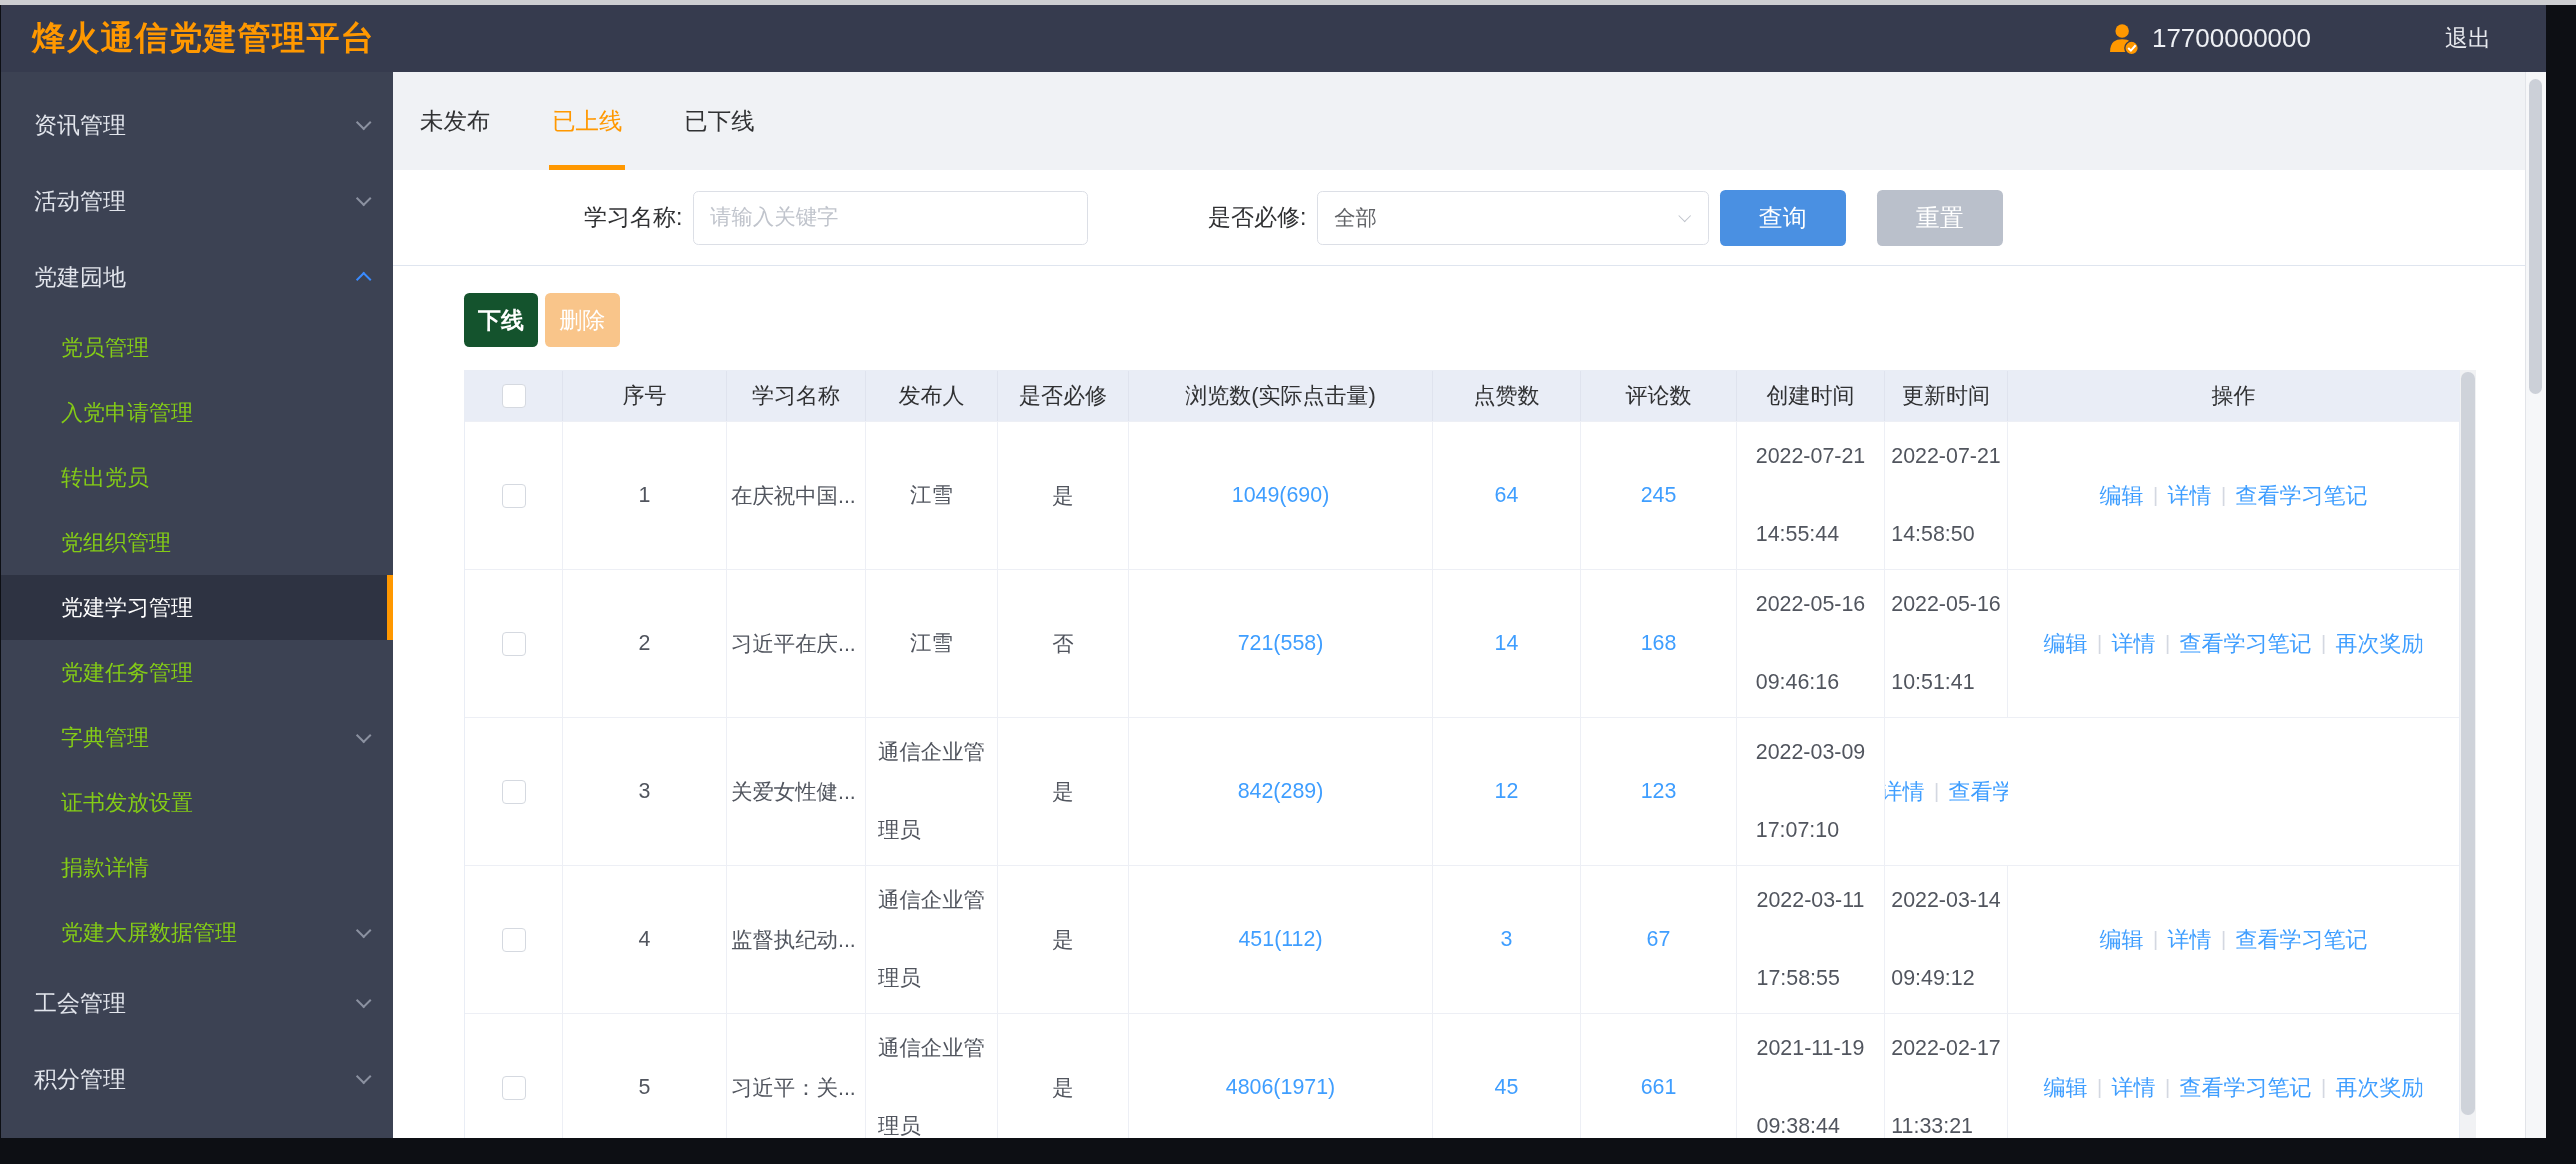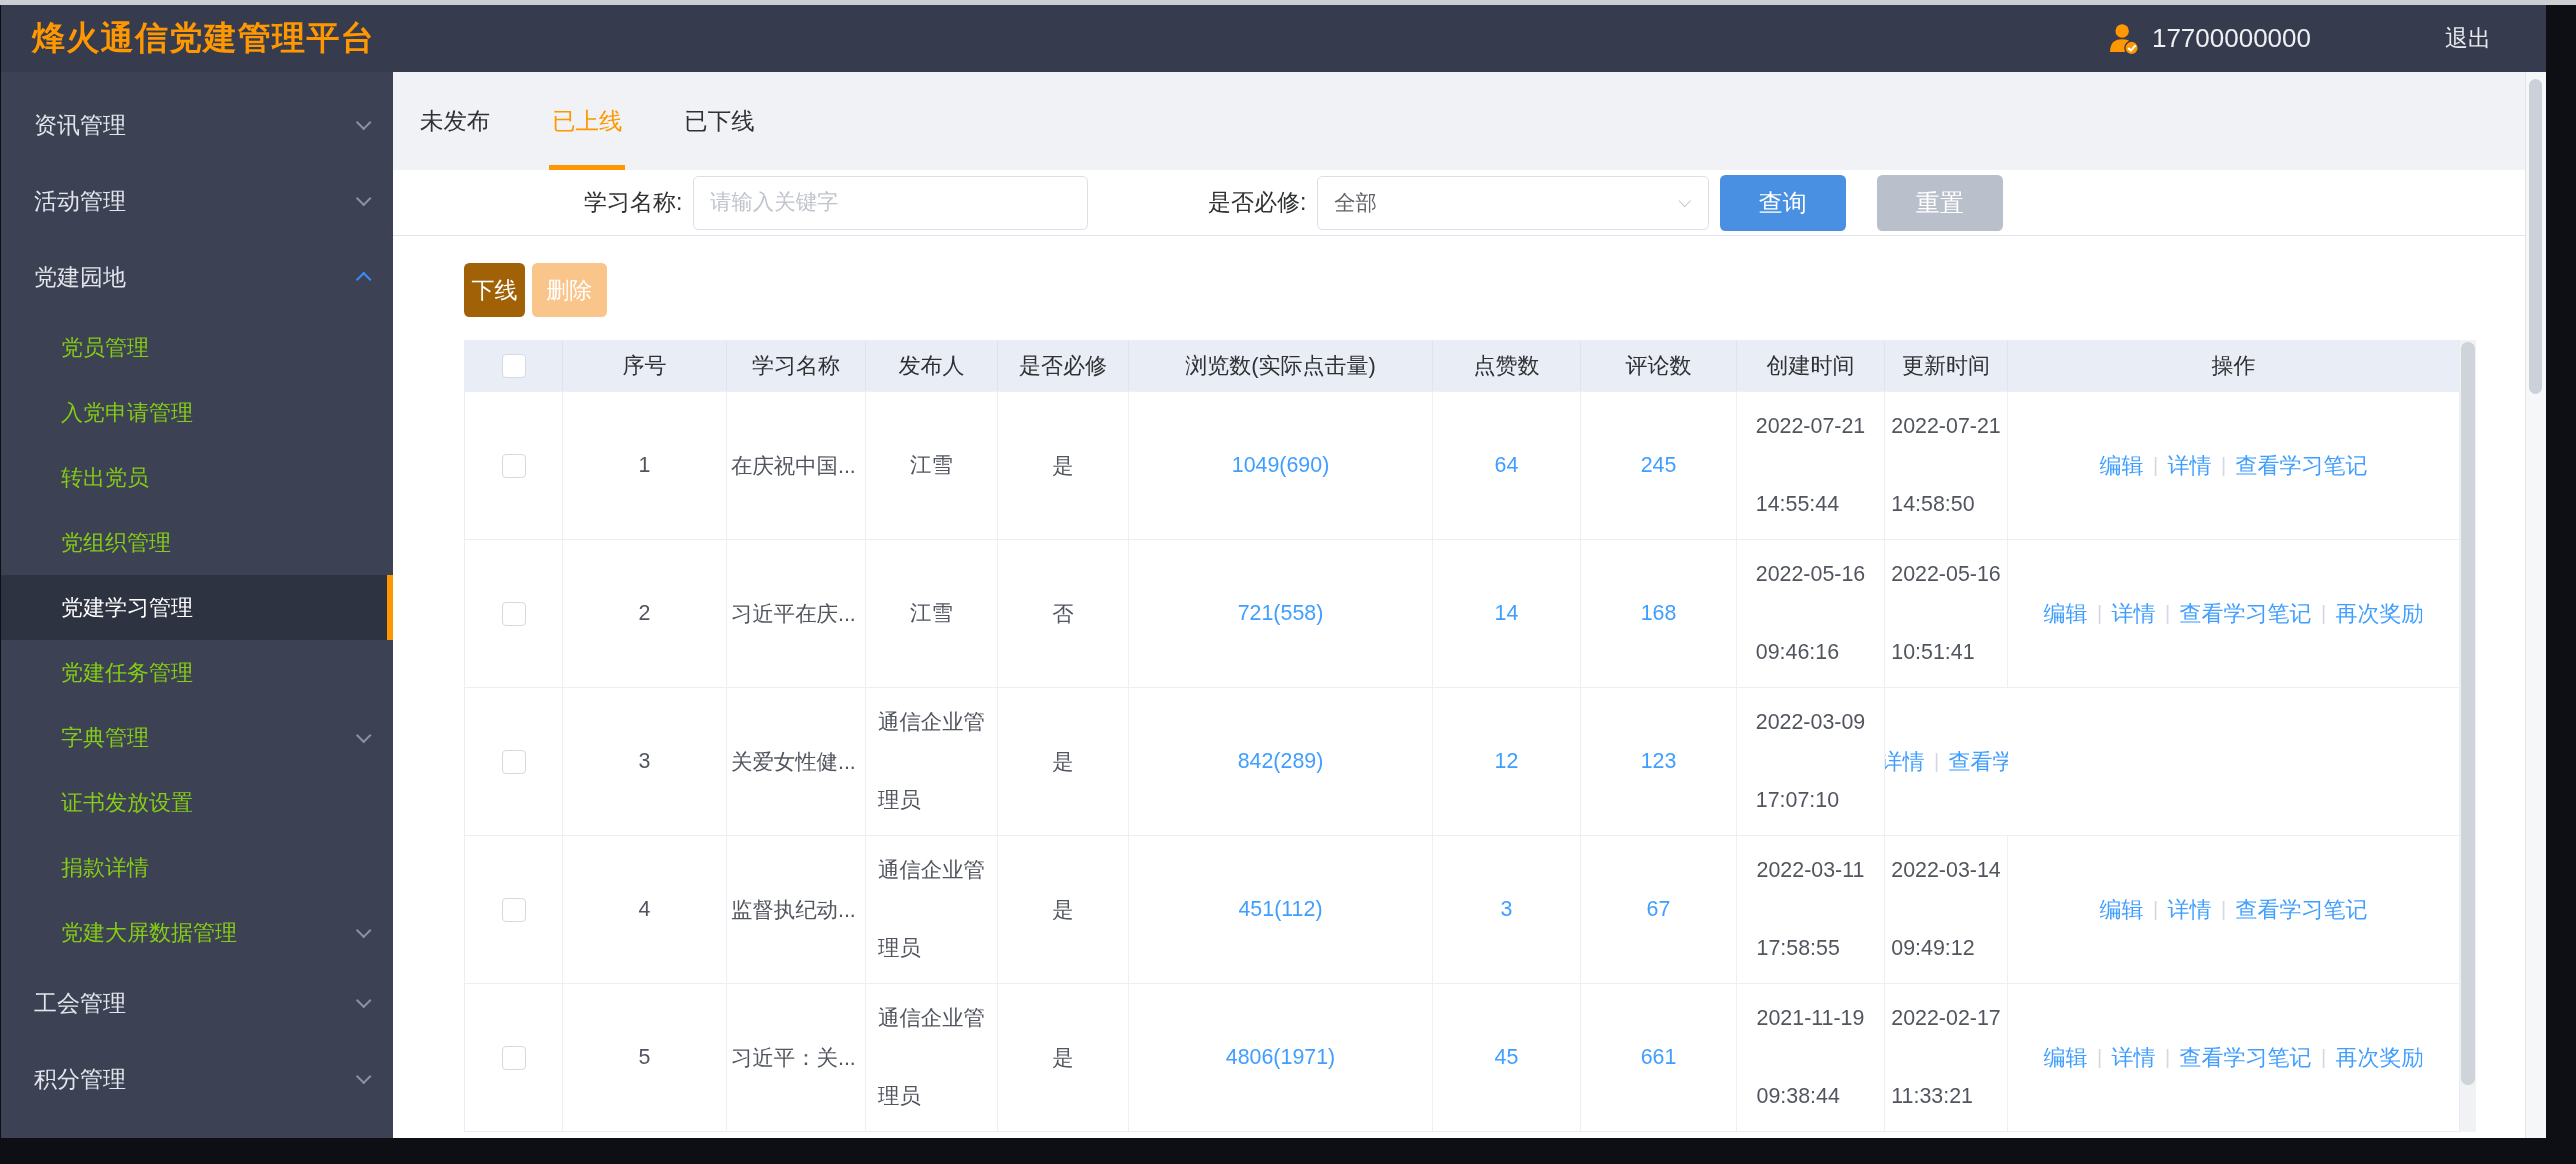"学习名称:" .filter-row { height: 66px -> 96px }
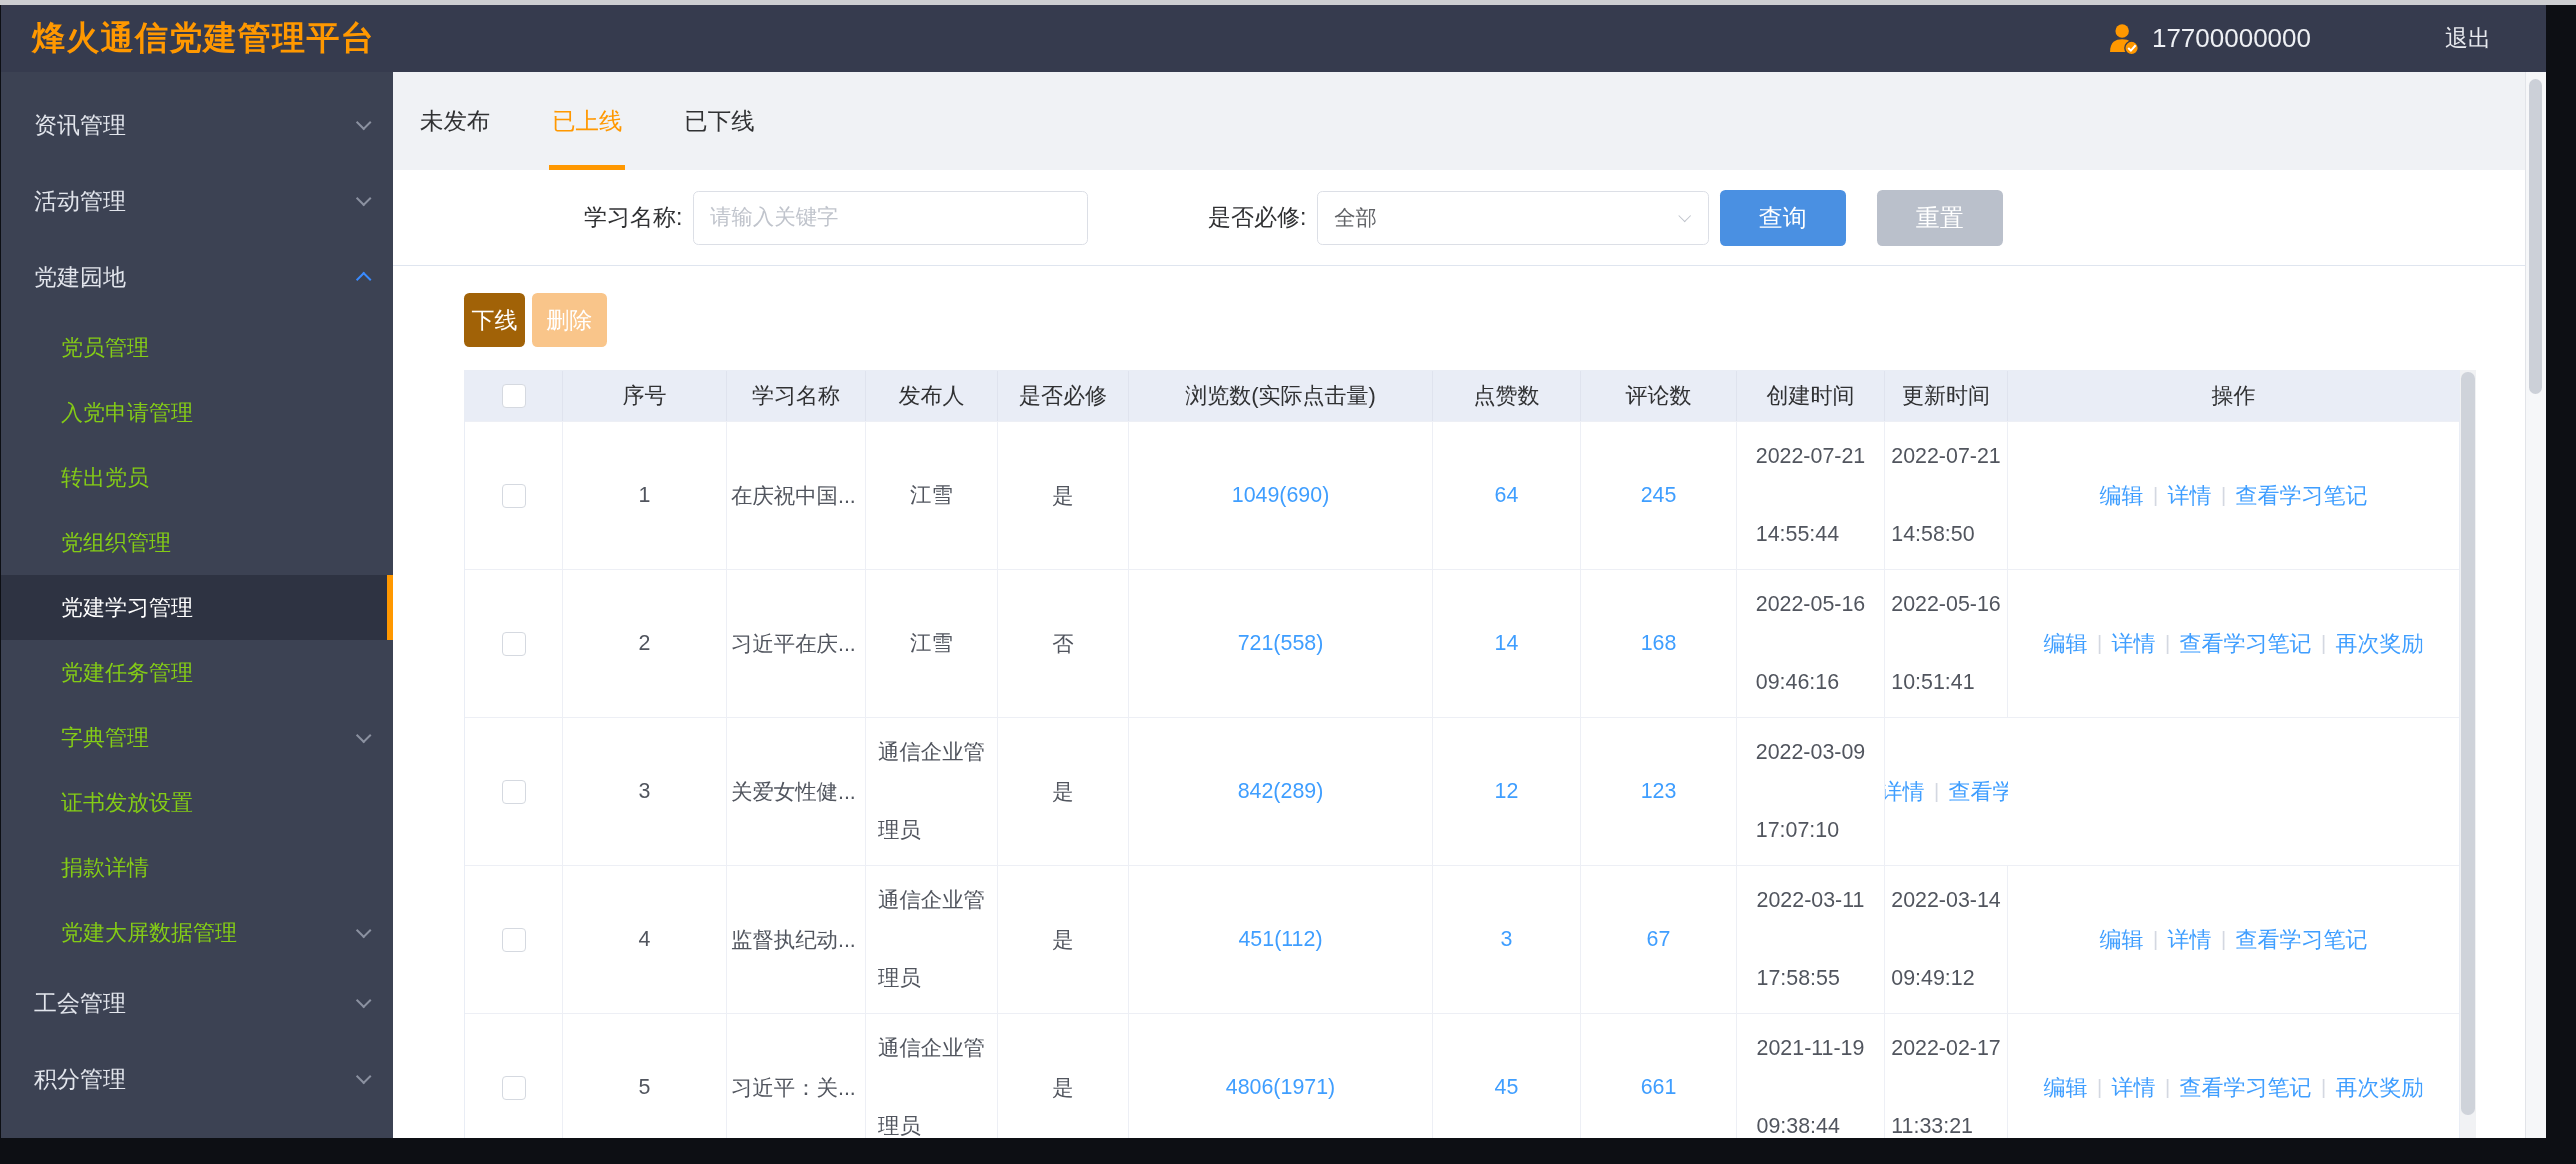"下线" .btn-offline { background: #a16207 -> #14532d; font-weight: none -> bold; width: 61px -> 74px }
